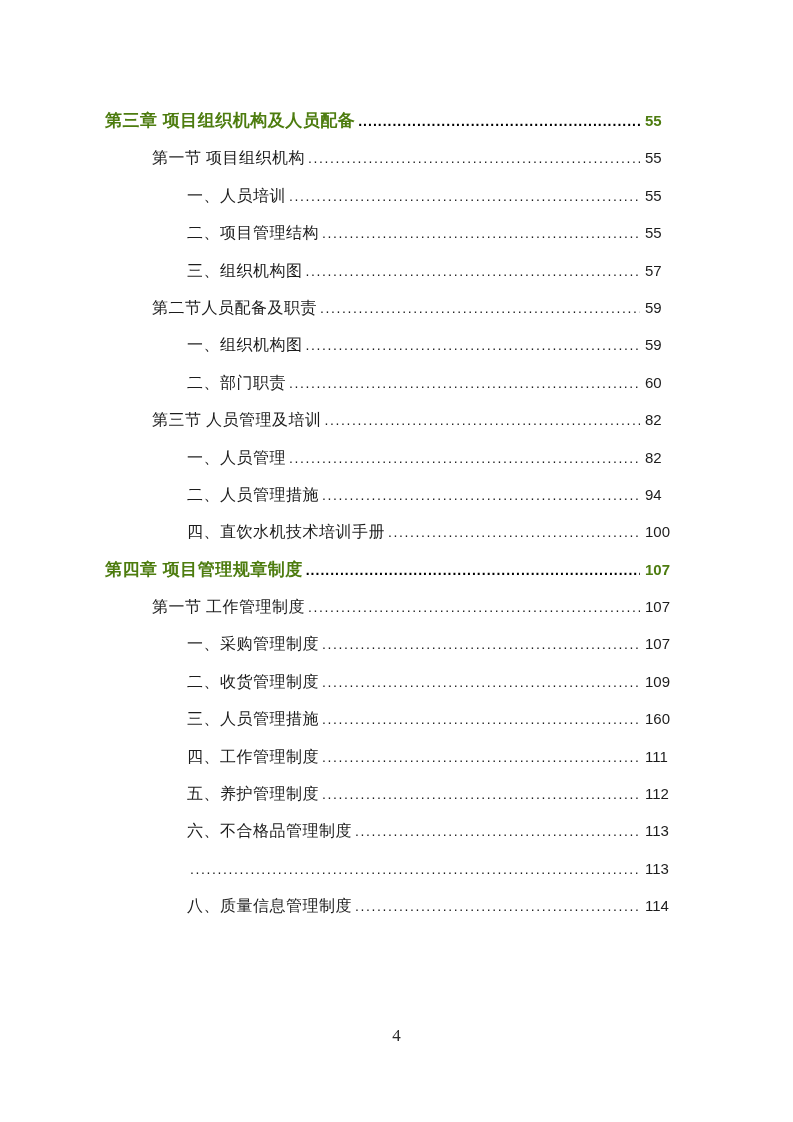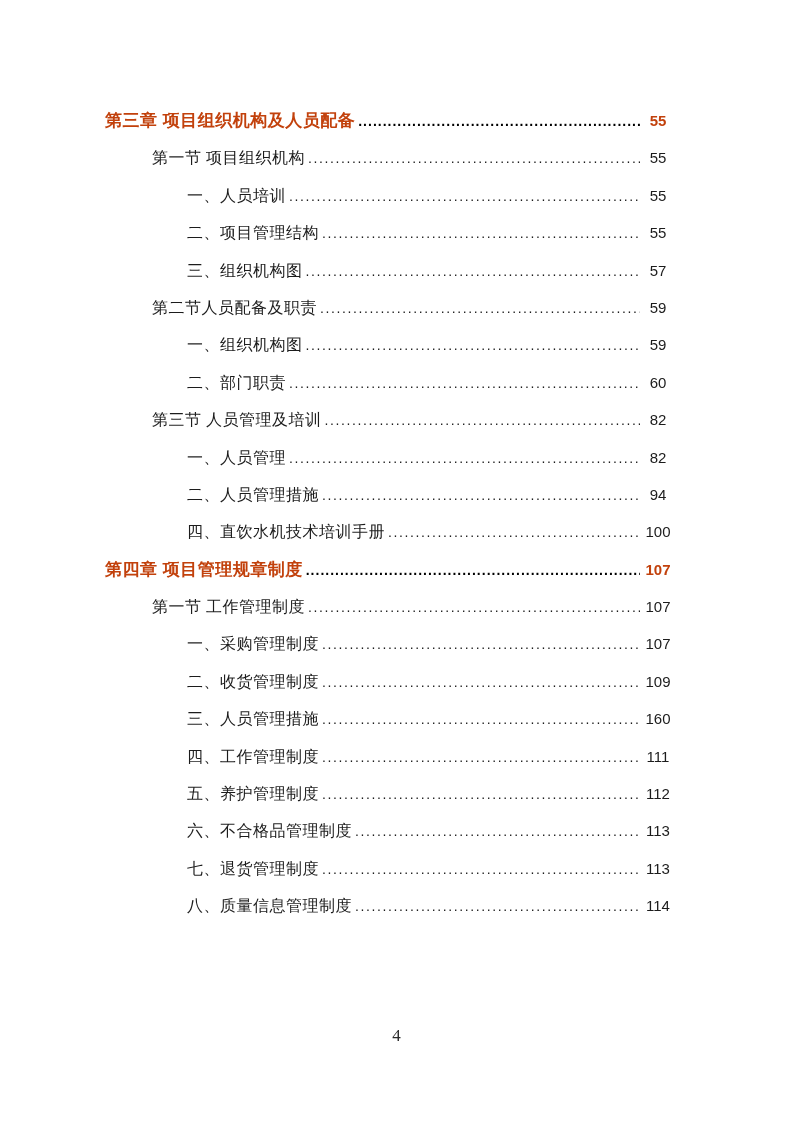"第三章 项目组织机构及人员配备" .toc-row.level-chapter { color: #c2410c -> #4d7c0f }
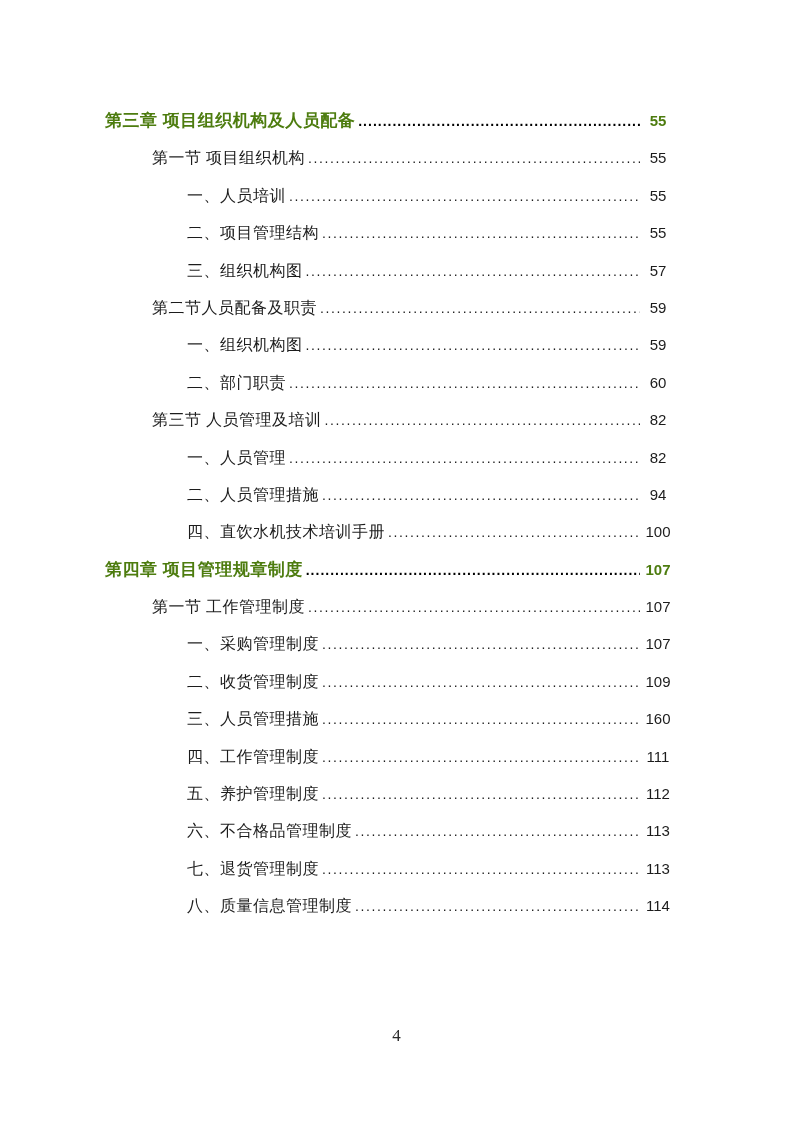"55" .toc-page { text-align: center -> left }
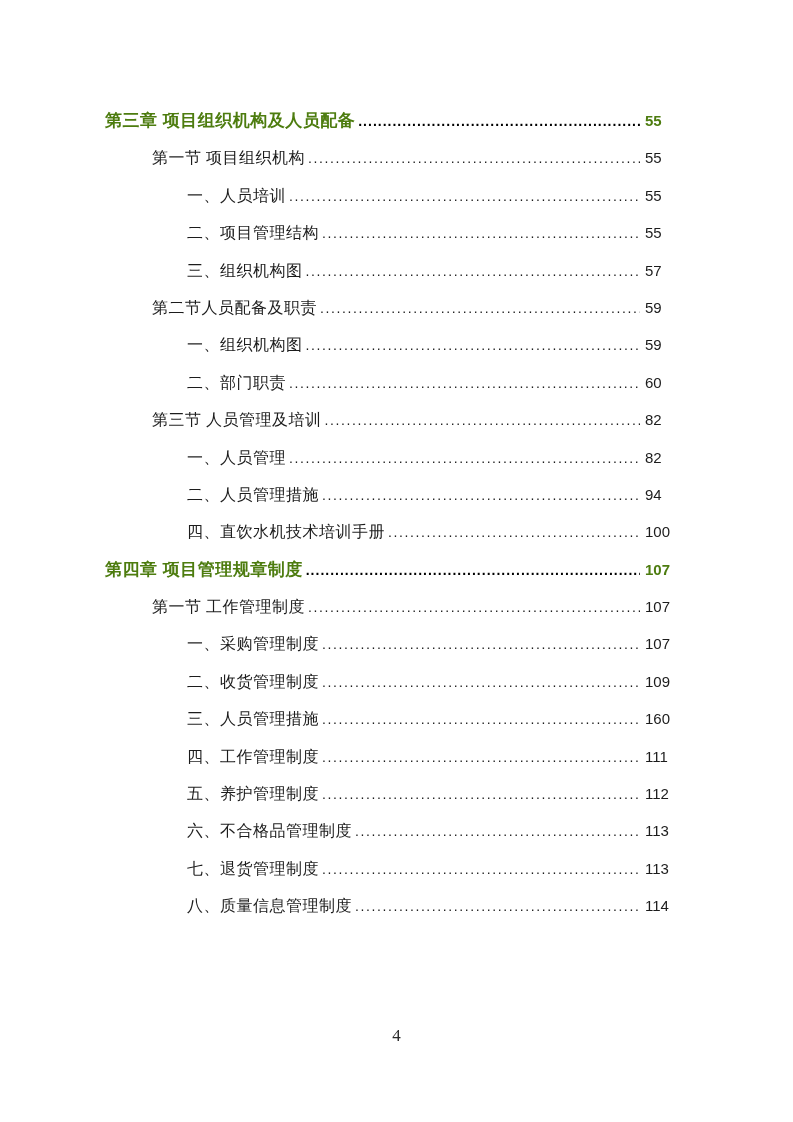"七、退货管理制度" span.toc-title { html: <span>七、退货管理制度</span> -> none }
